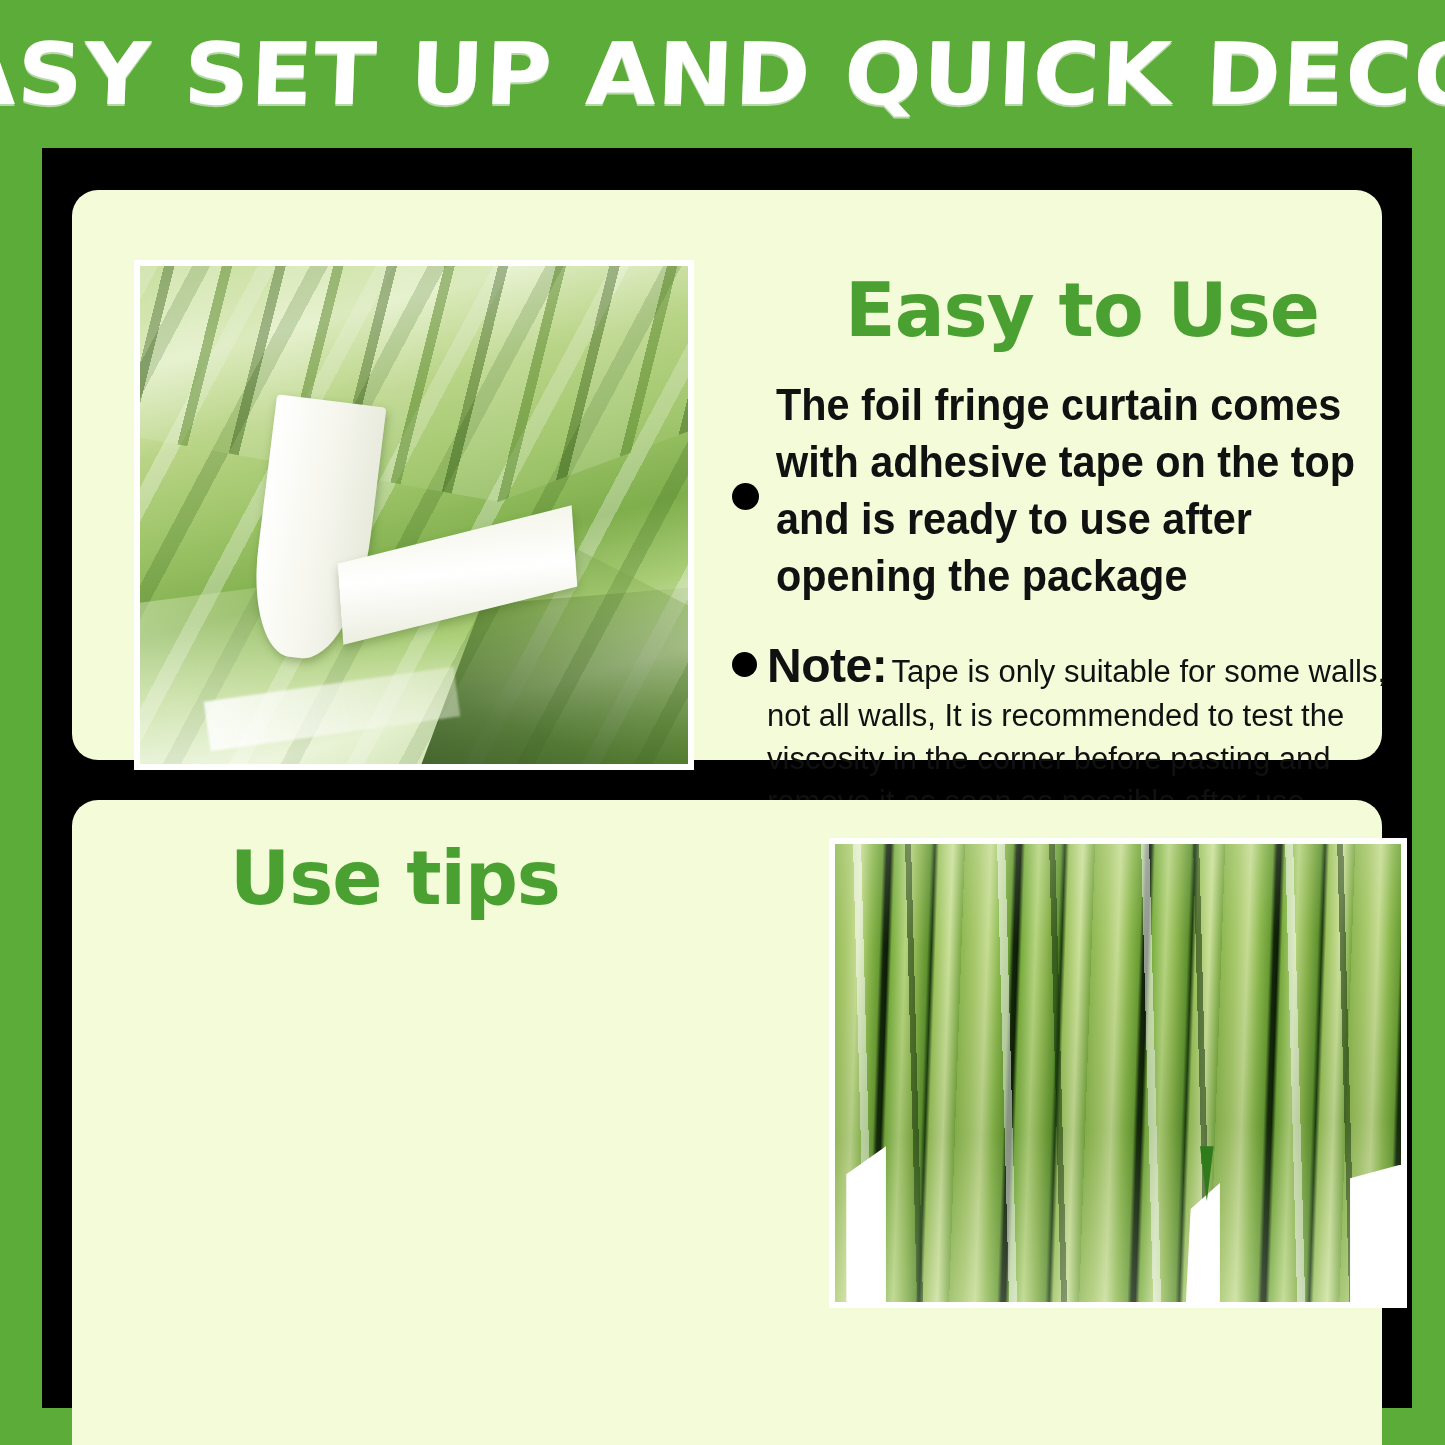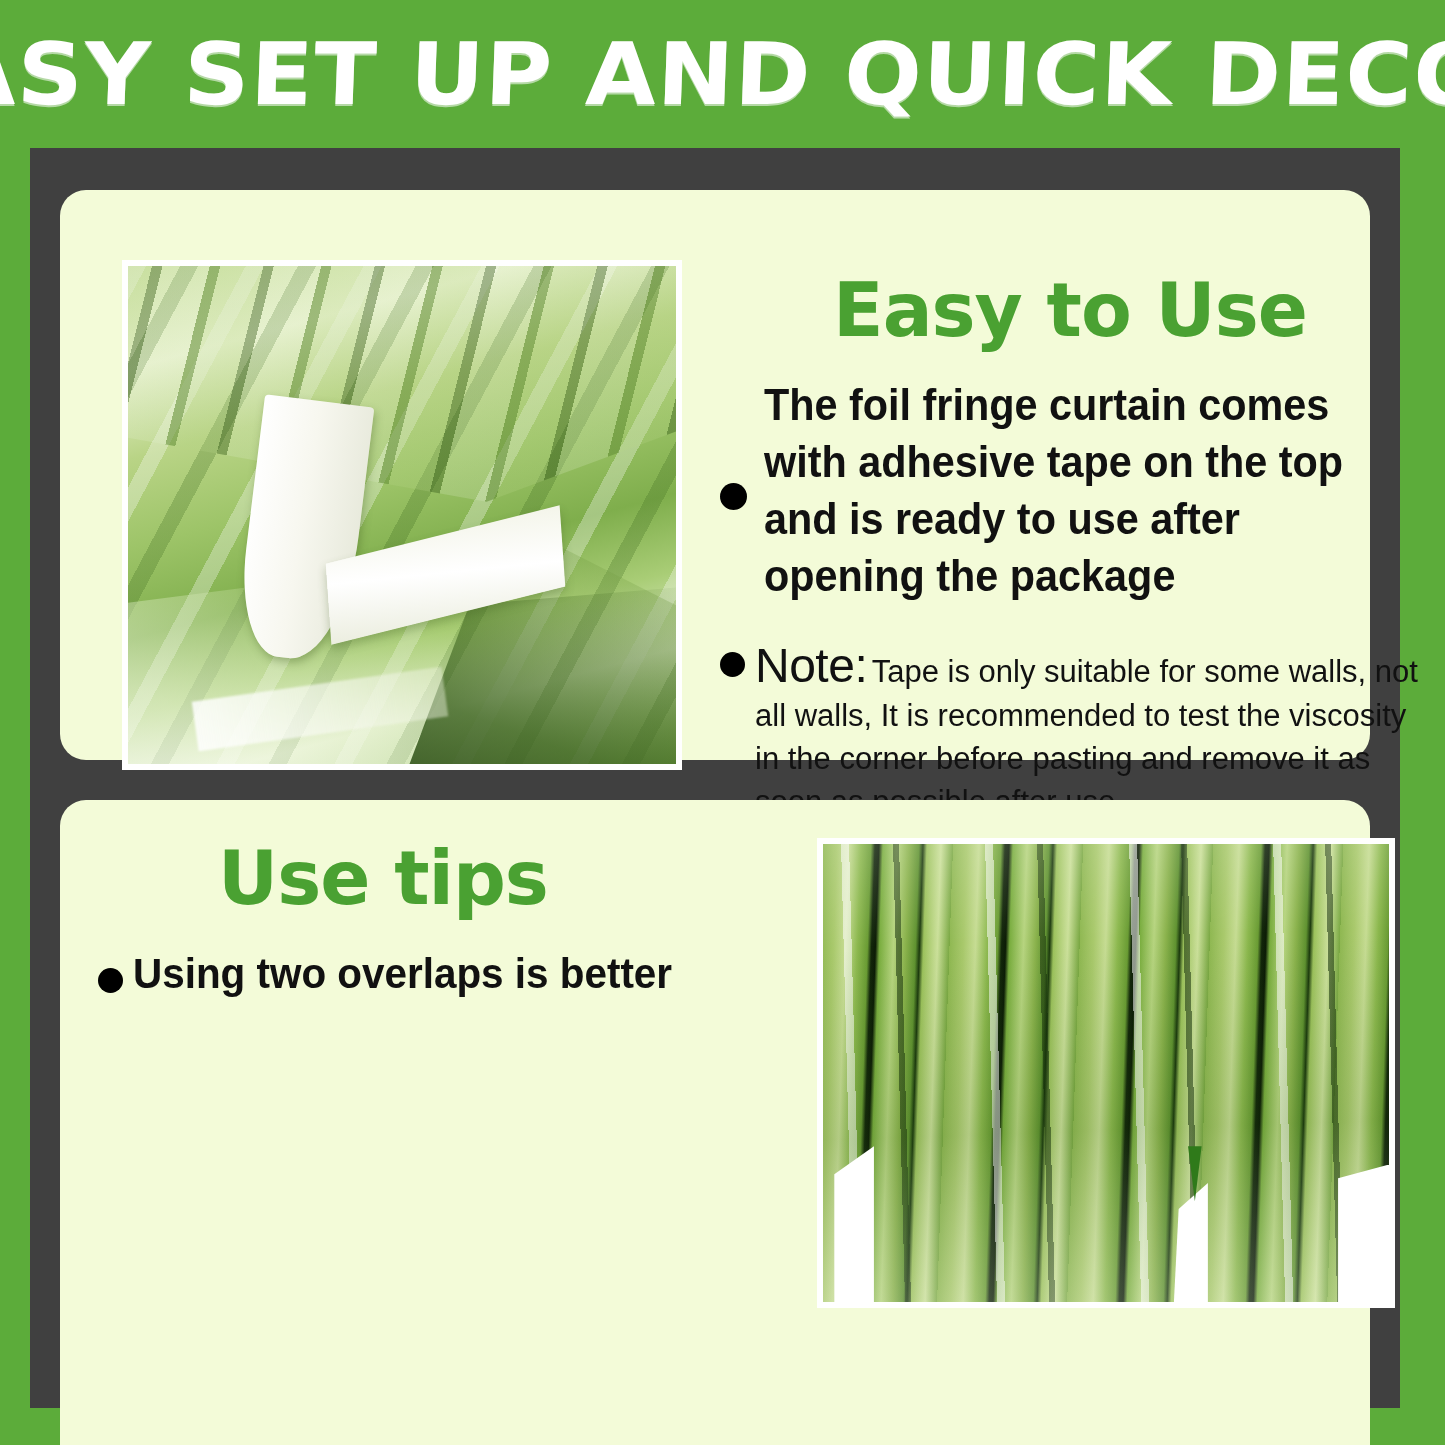"Easy to Use" .page { background: #404040 -> #000000; left: 30px -> 42px }
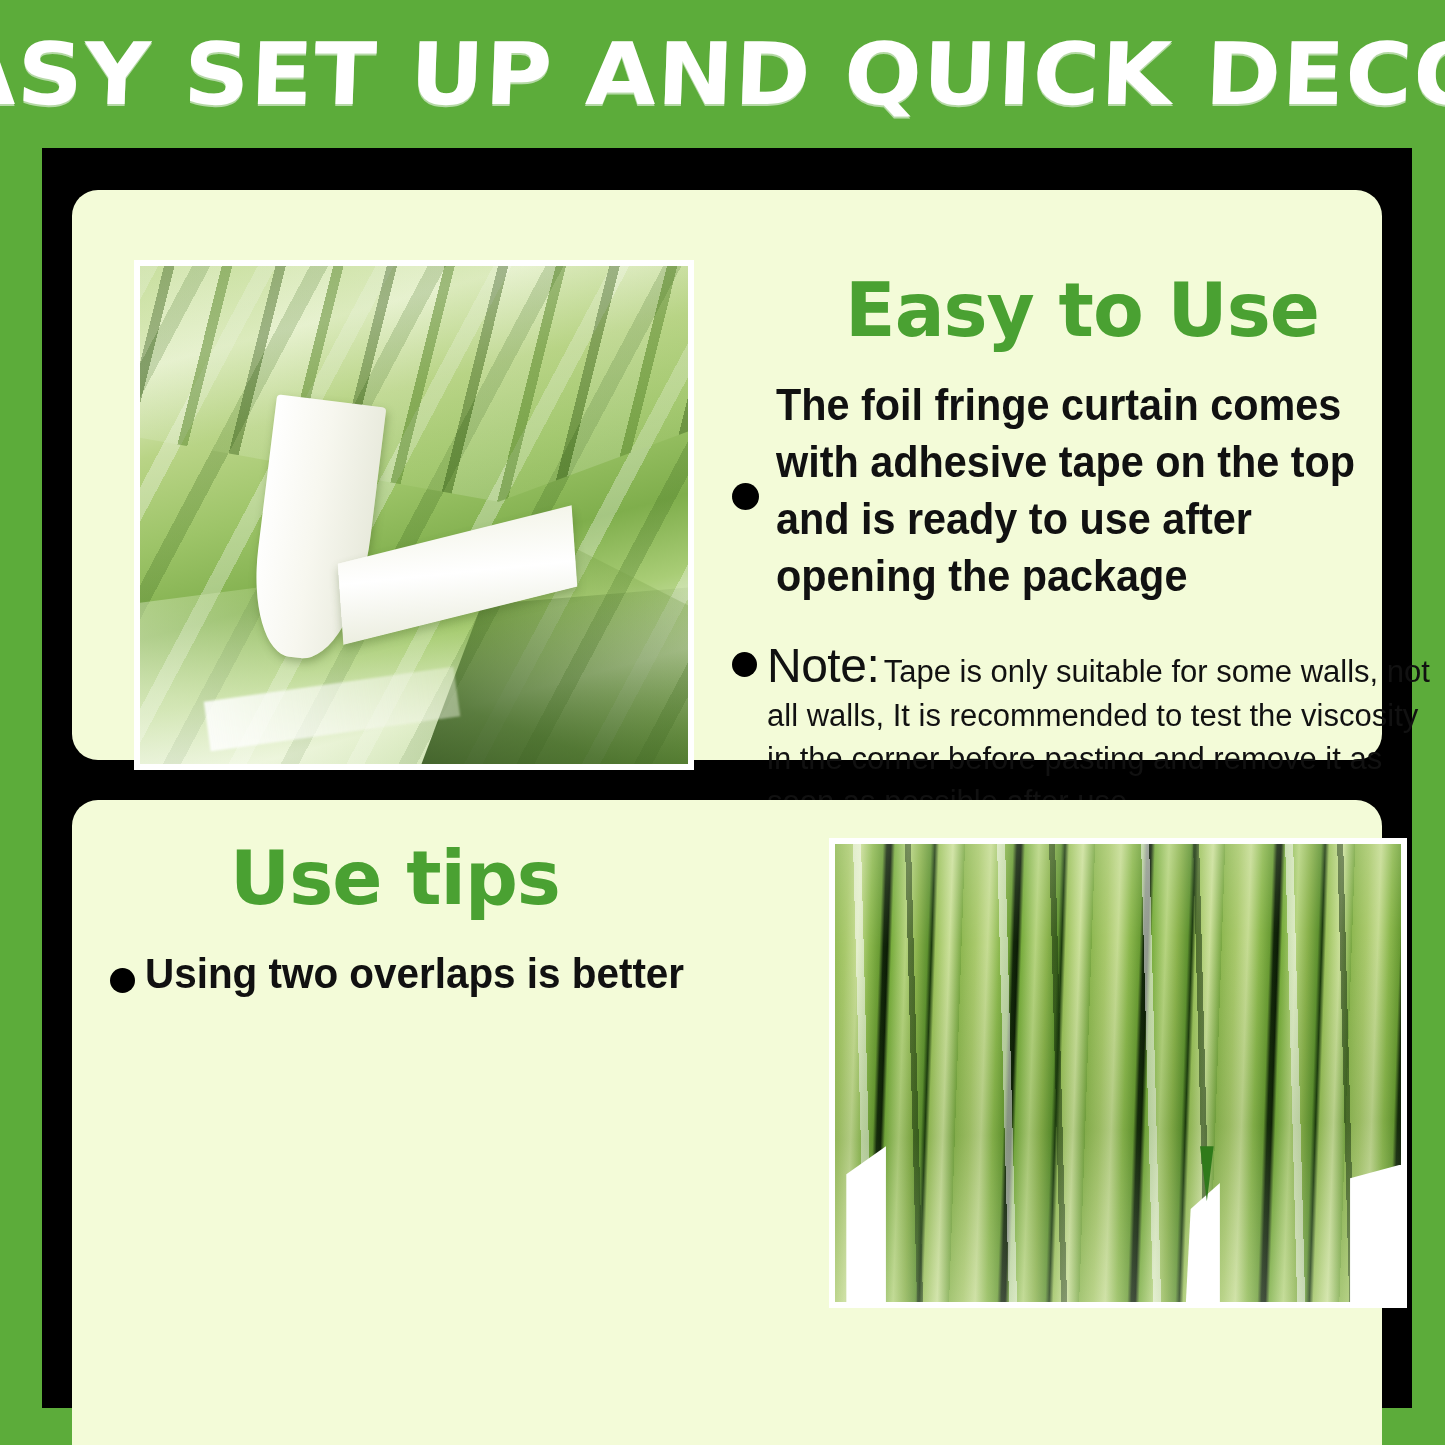"Note:" .note-label { font-weight: normal -> bold }
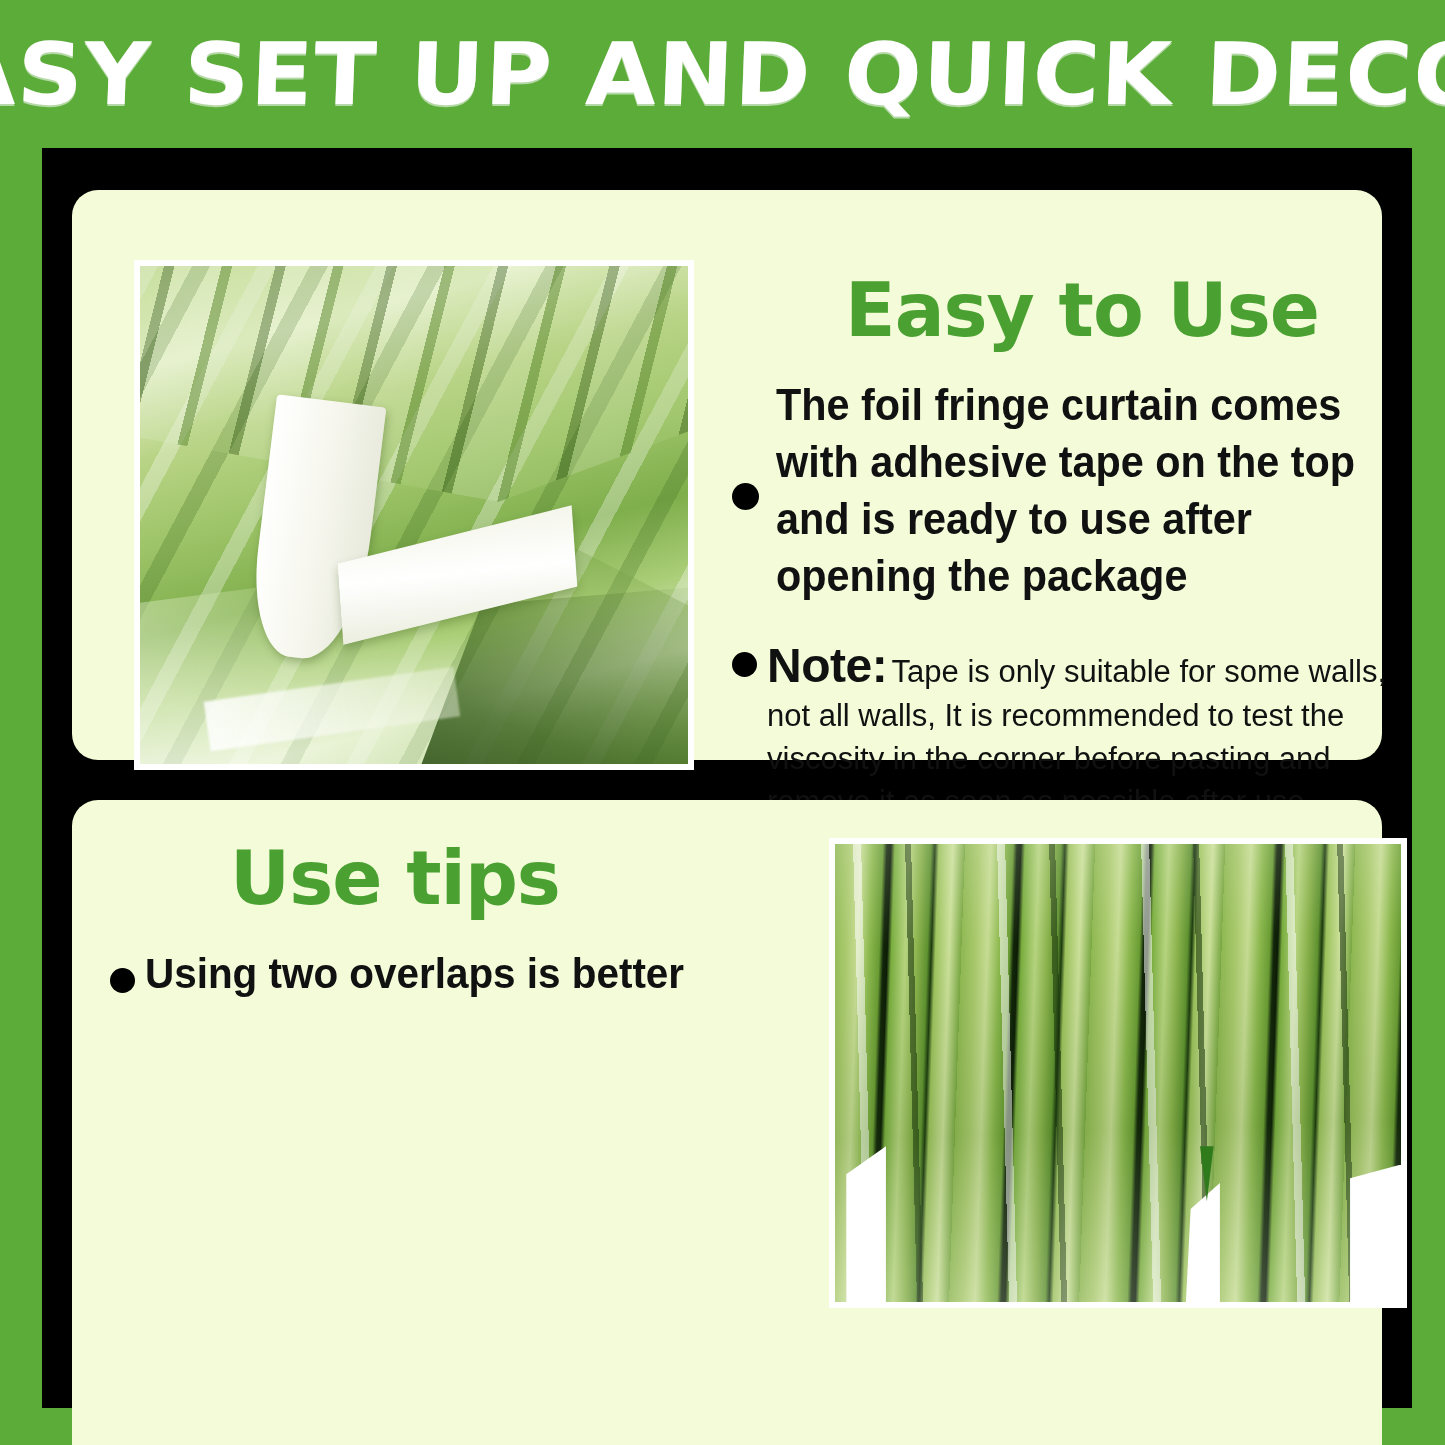"Using two overlaps is better" div.bullet-row { html: <div> <span></span> <span>Using two overlaps is better</span> </div> -> none }
